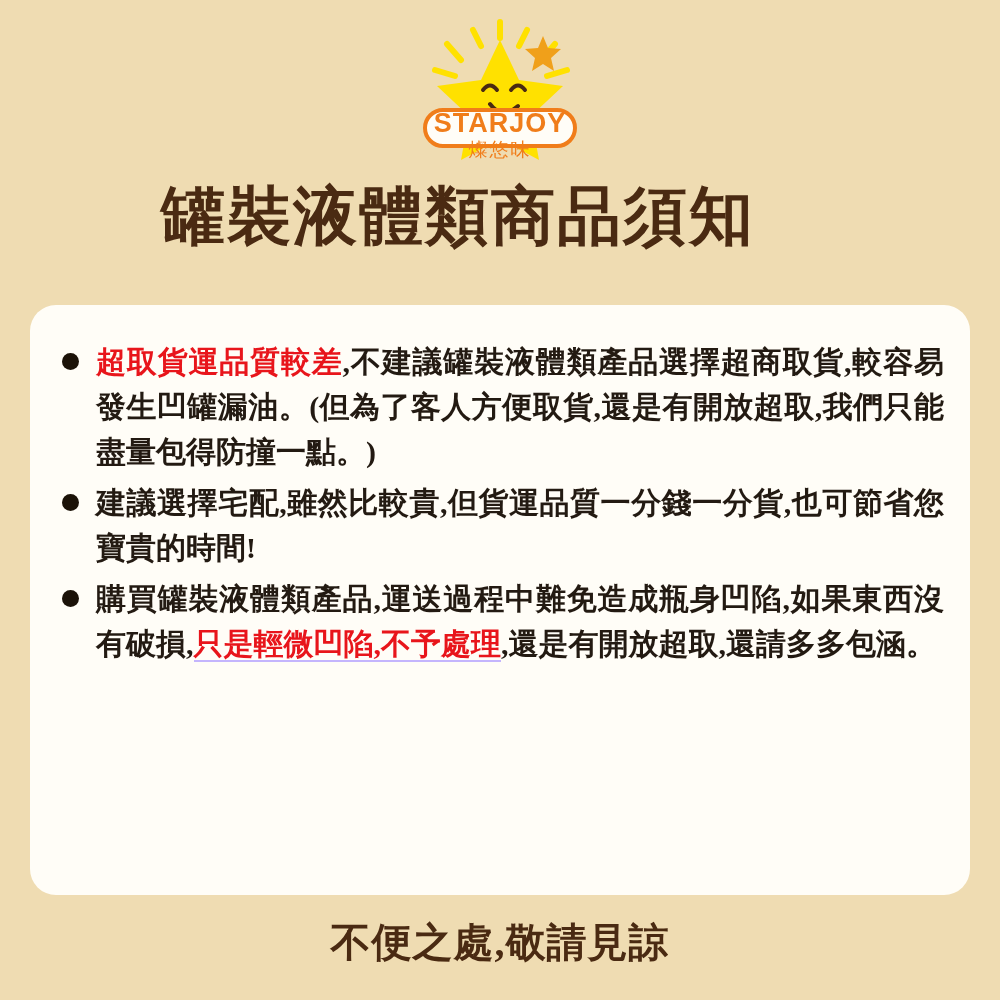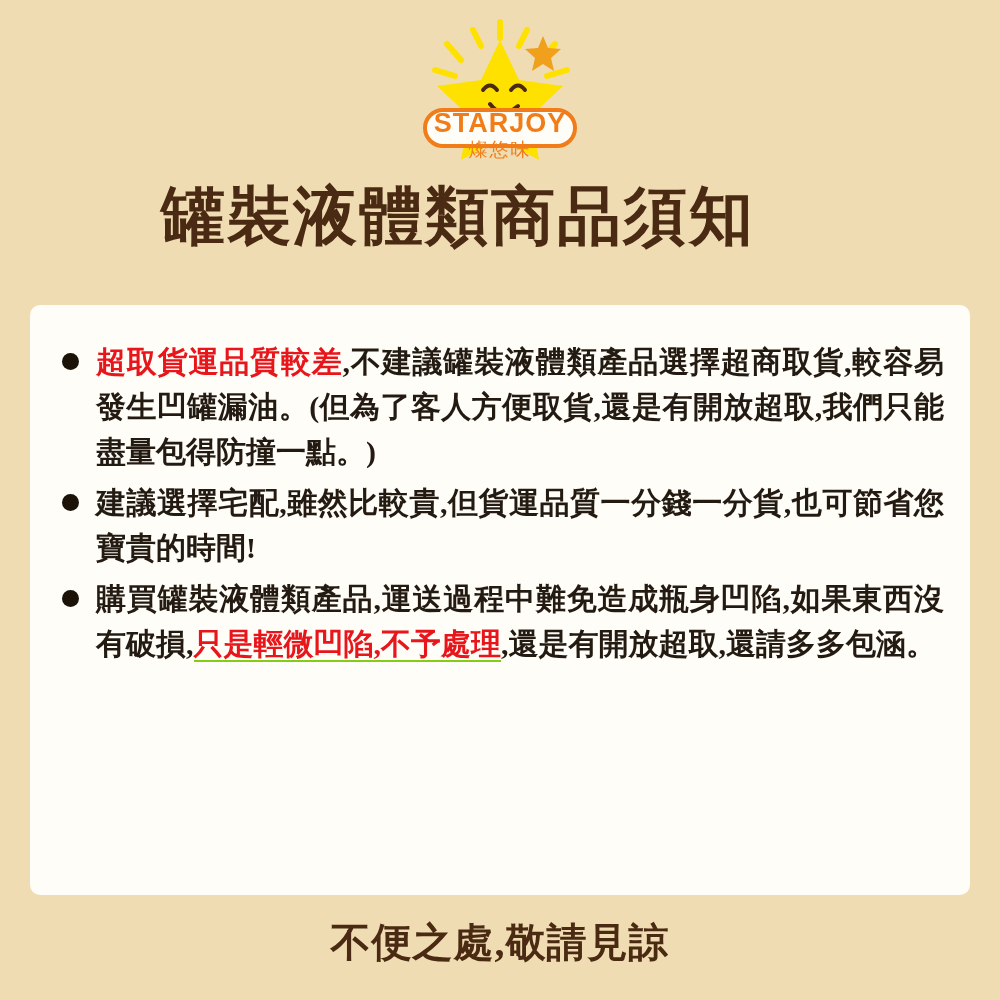"超取貨運品質較差,不建議罐裝液體類產品選擇超商取貨,較容易發生凹罐漏油。(但為了" .card { border-radius: 10px -> 26px }
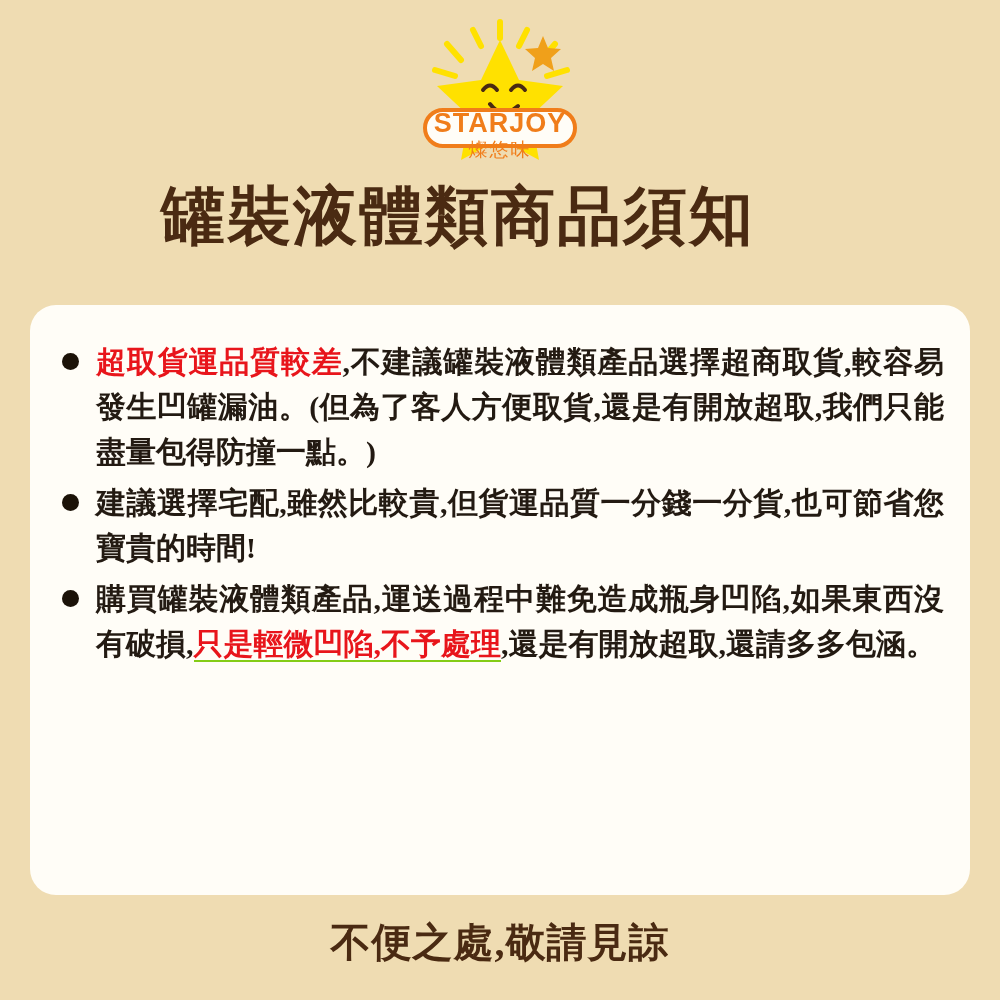"只是輕微凹陷,不予處理" .hl-u { border-bottom: 2px solid #84cc16 -> 2px solid #c4b5fd }
